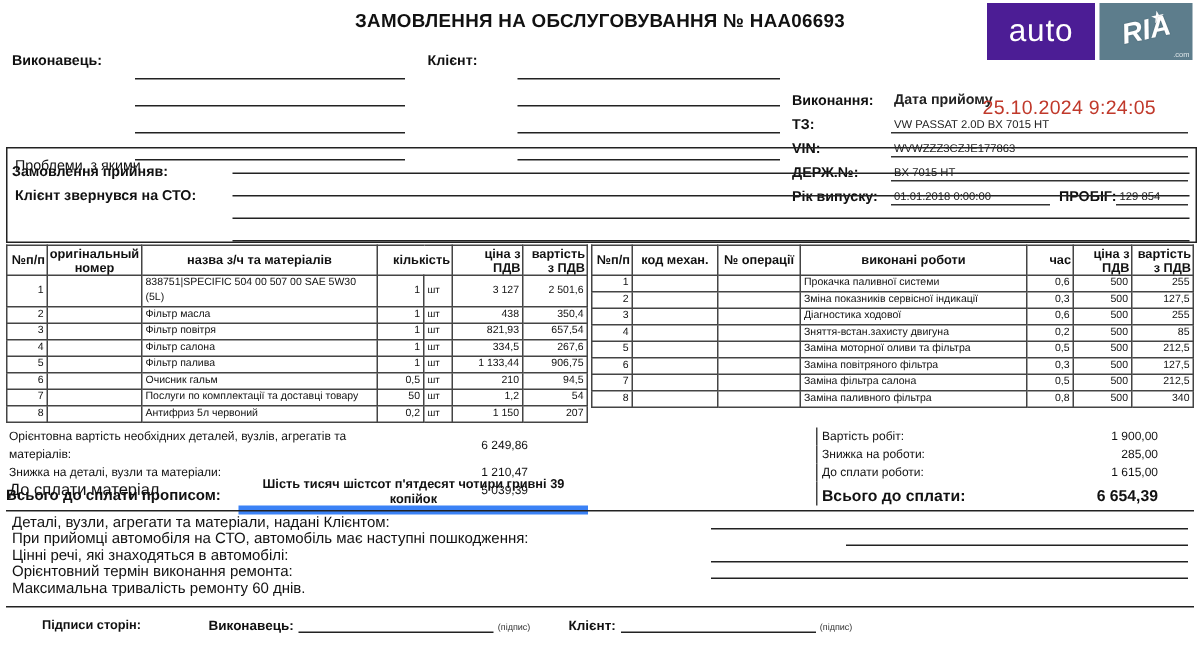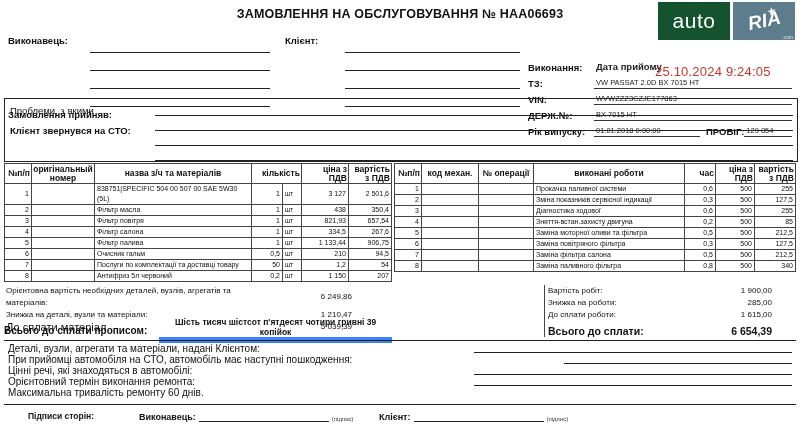"auto" .wm-auto { background: #14532d -> #4c1d95 }
